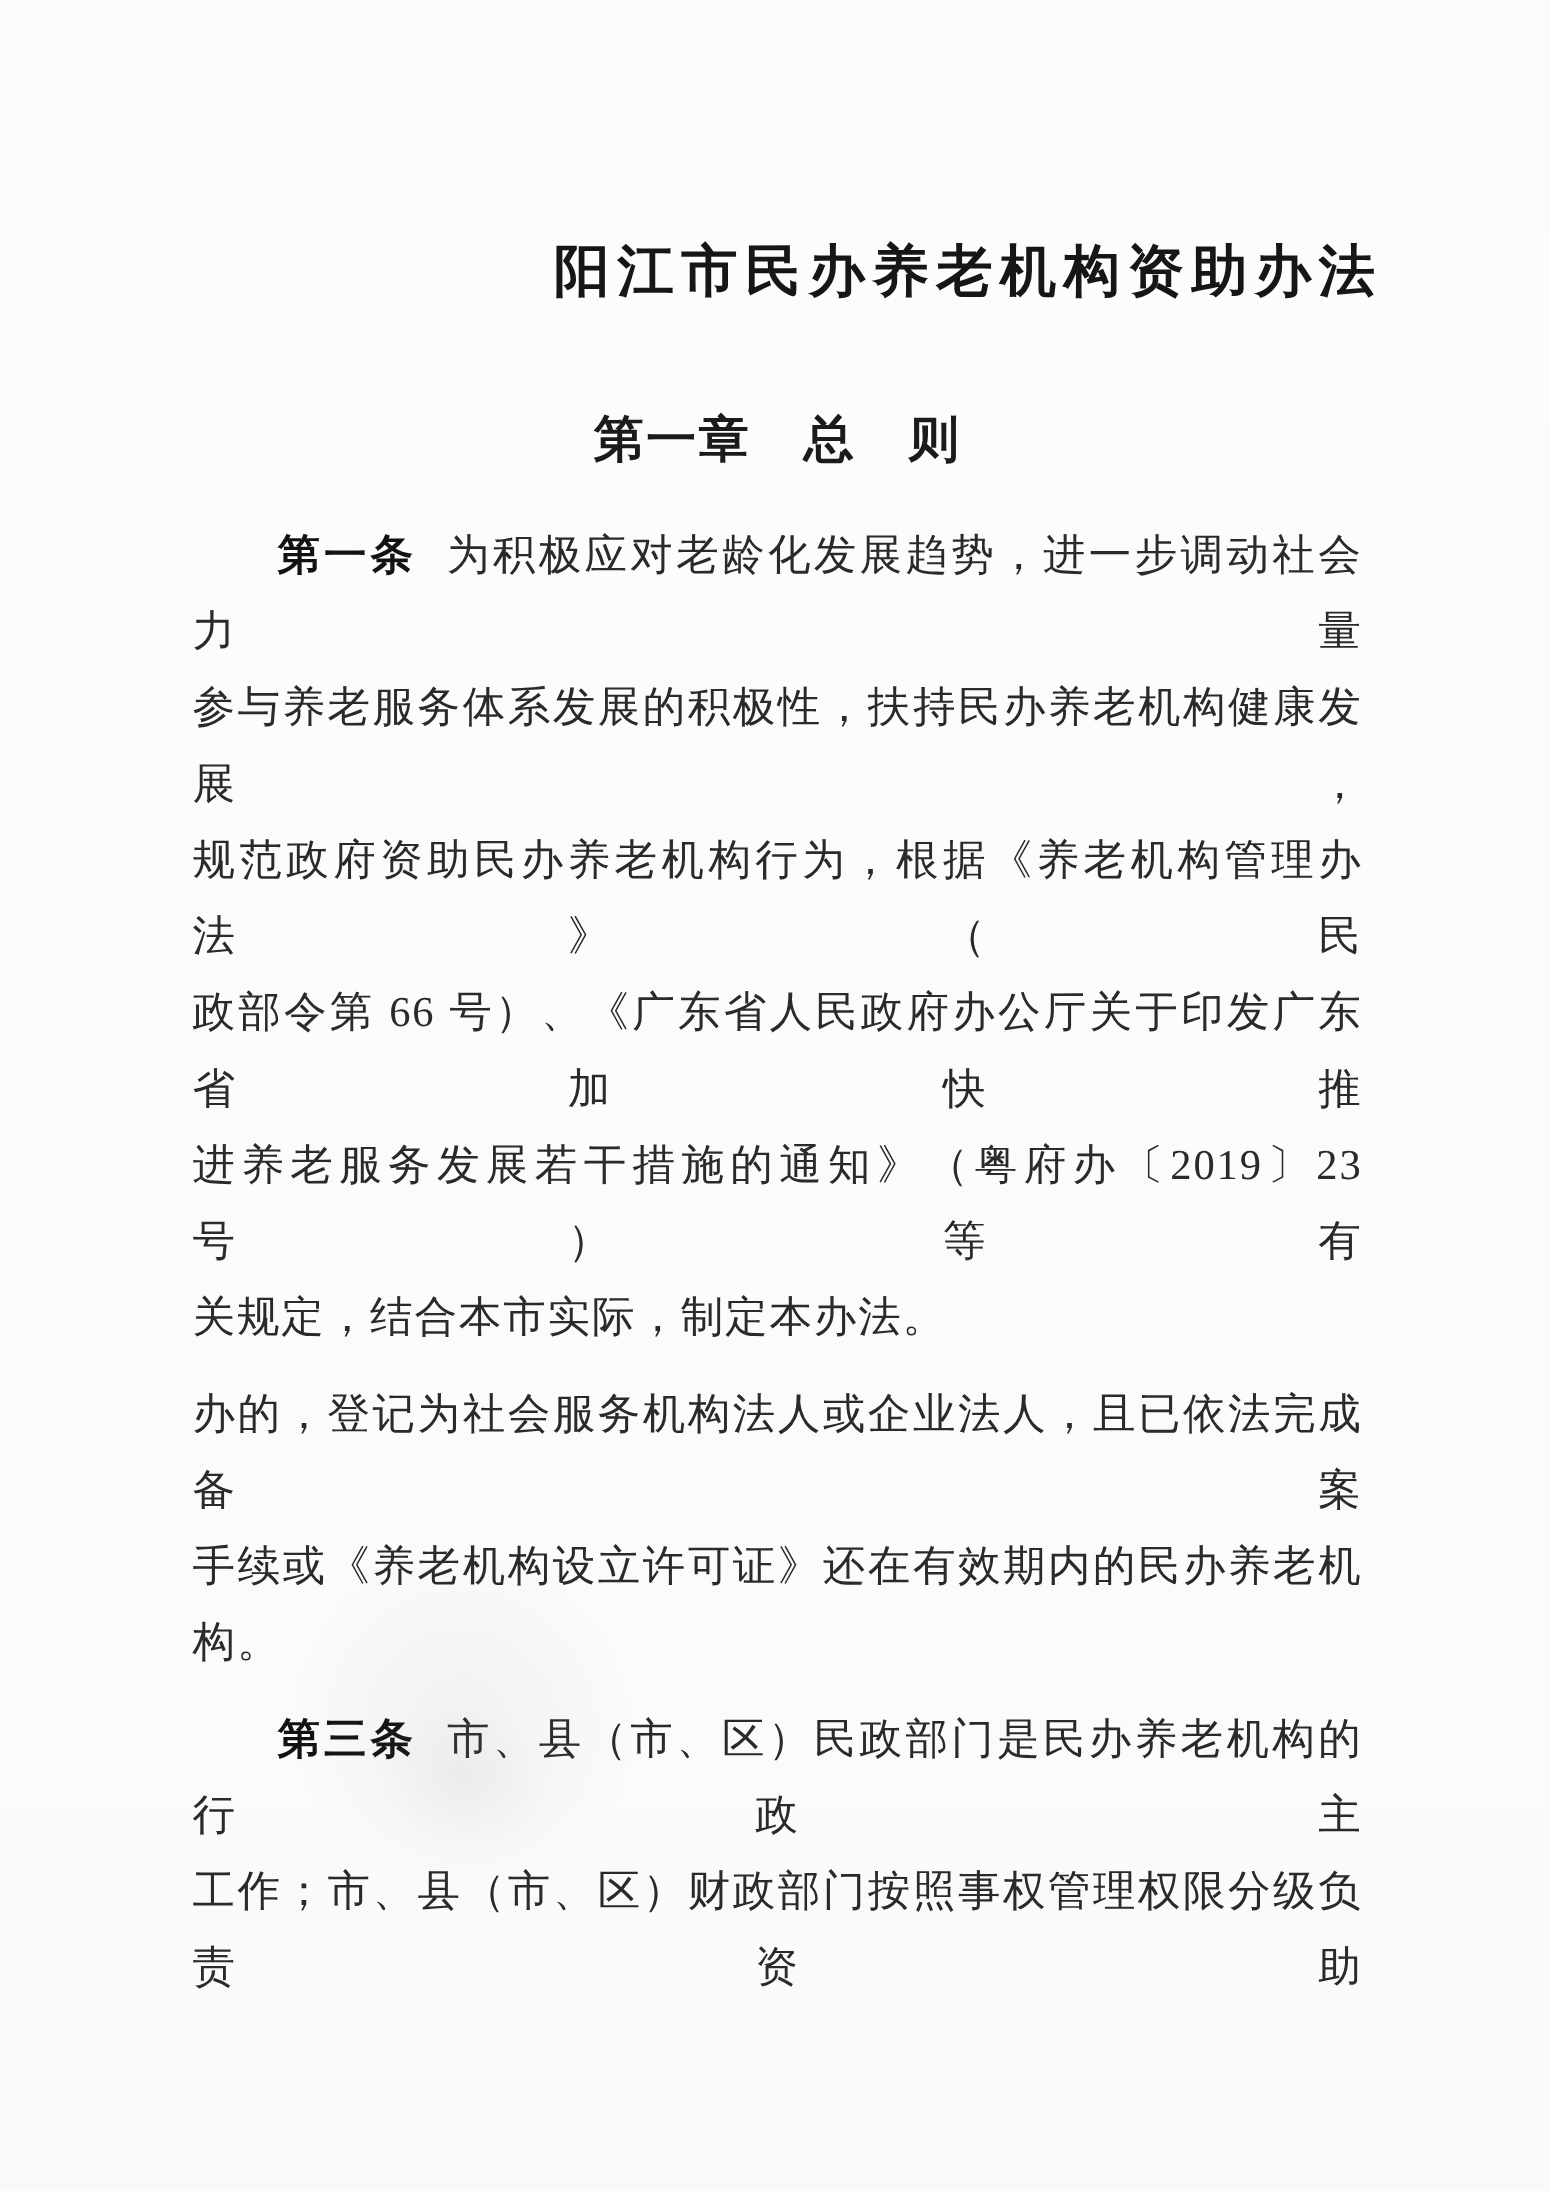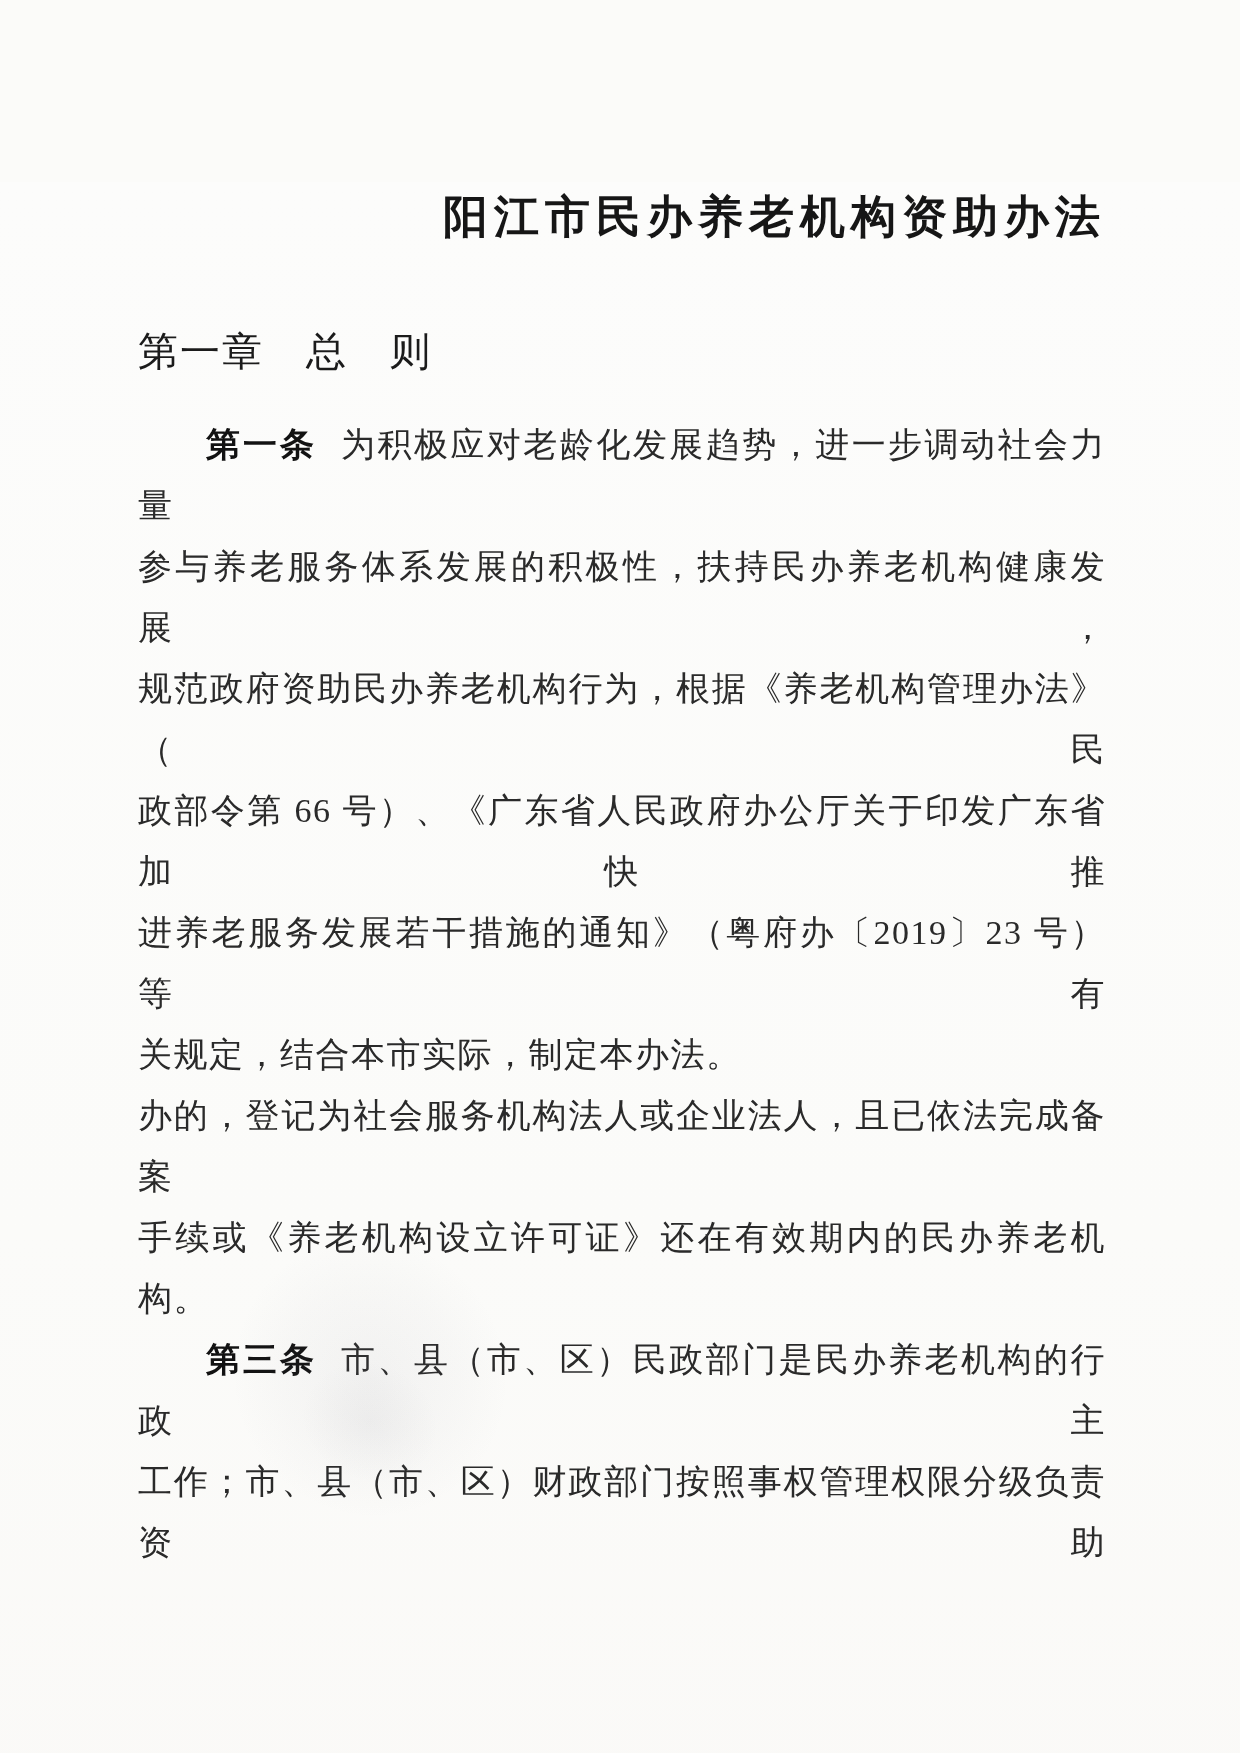"第一章 总 则" .chapter-heading { font-weight: 400 -> 700; text-align: none -> center }
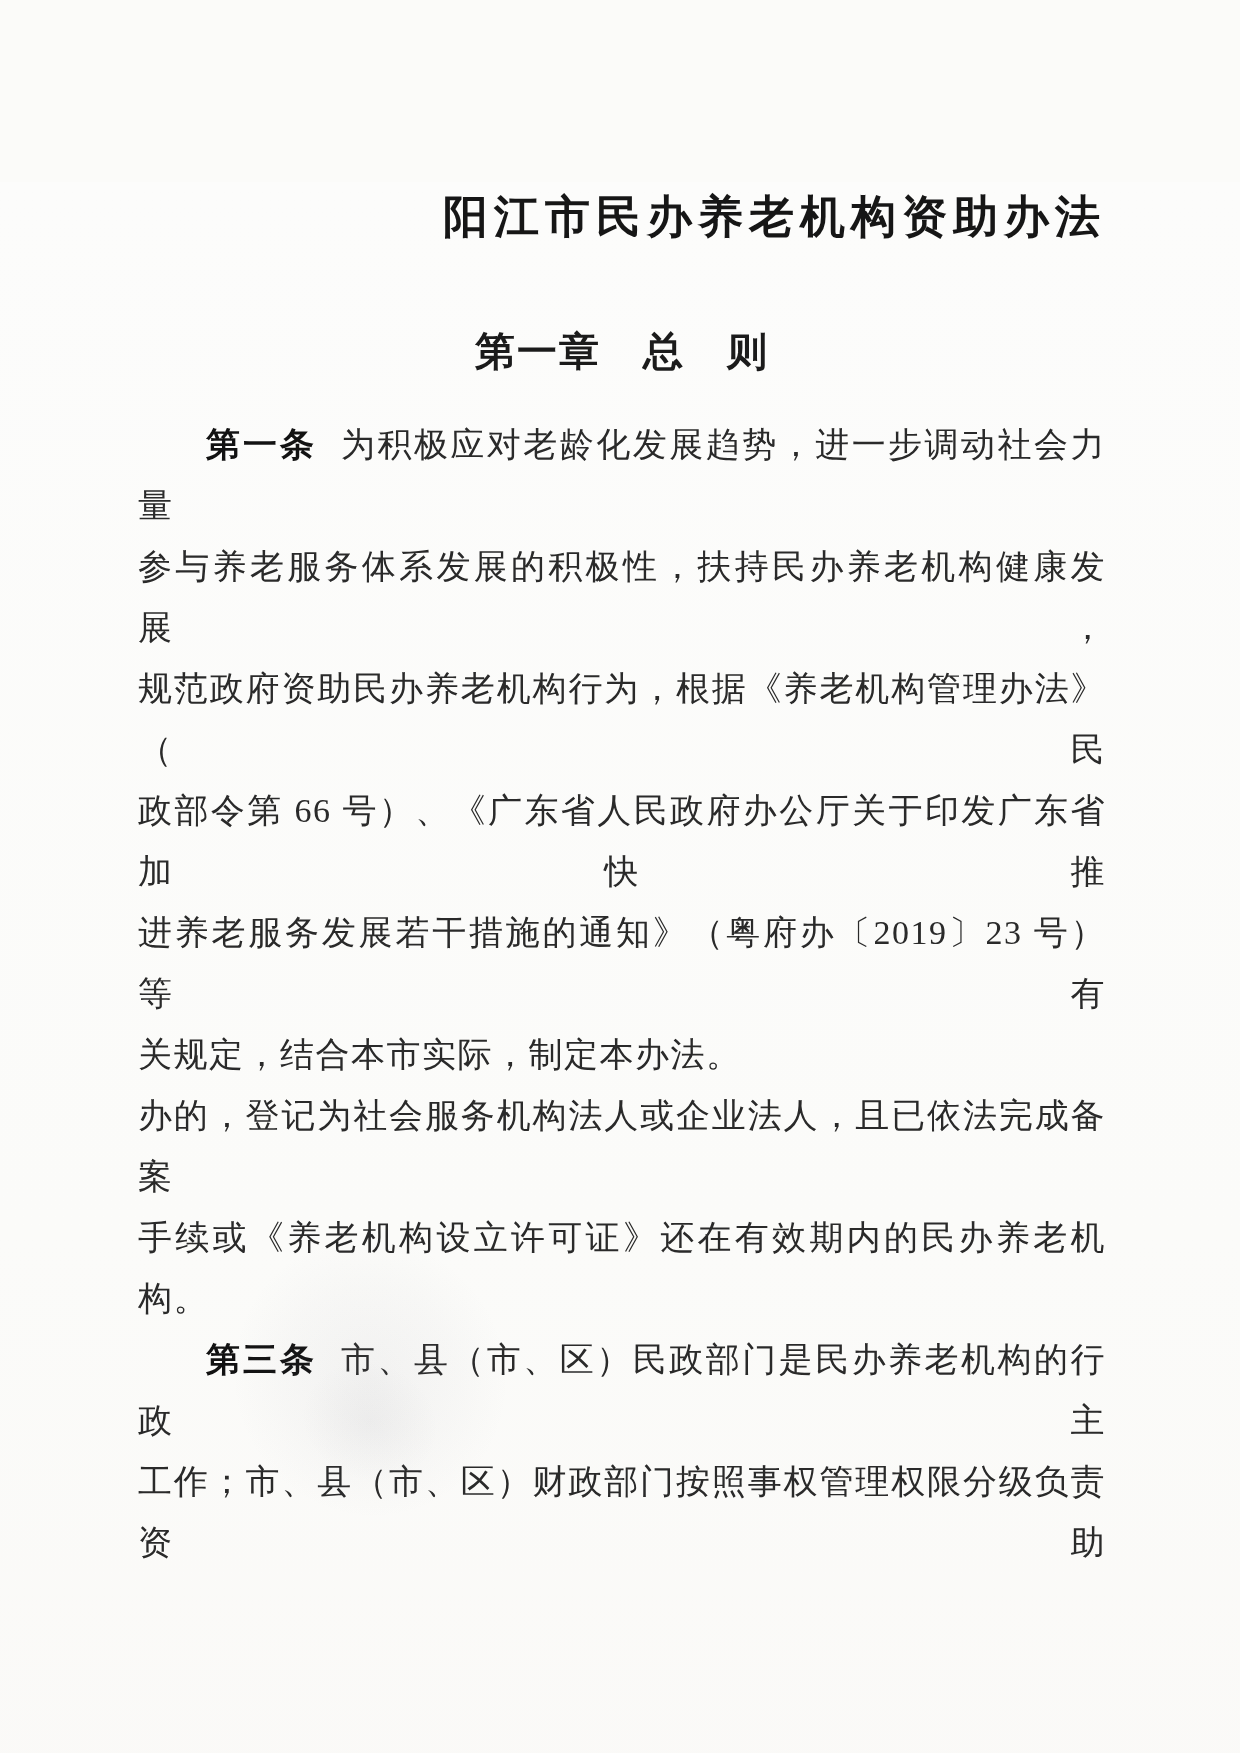"第一条 为积极应对老龄化发展趋势，进一步调动社会力量" .para { margin: 0 -> 16px }
